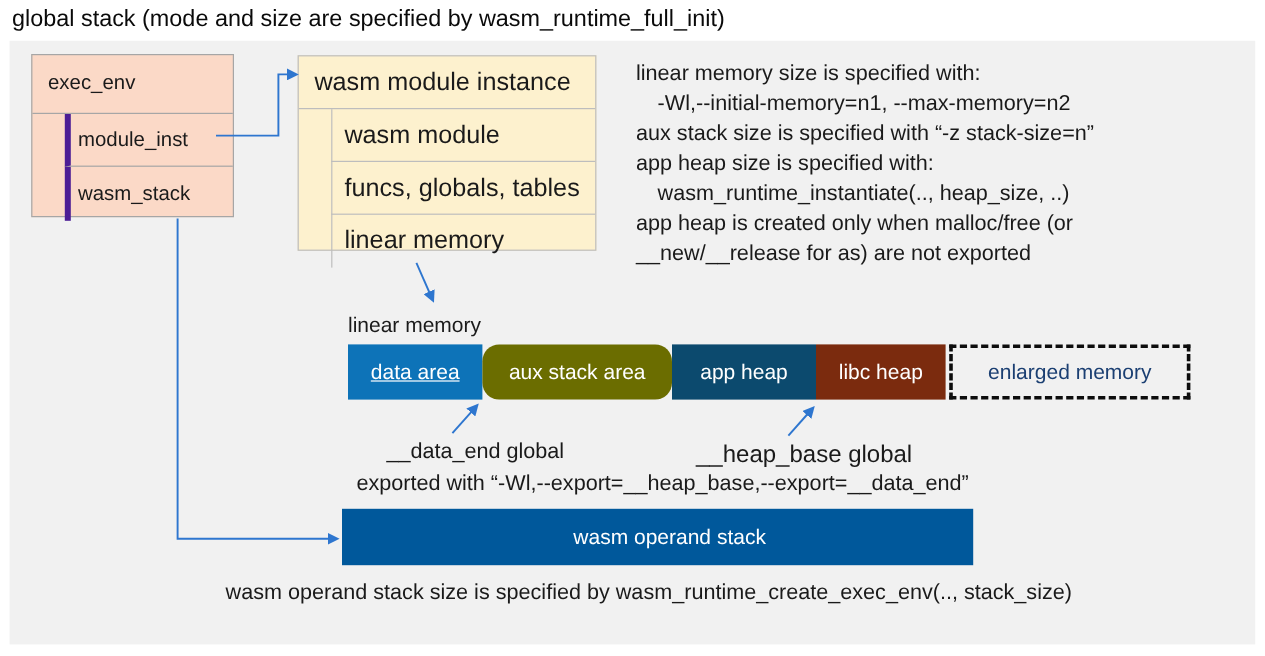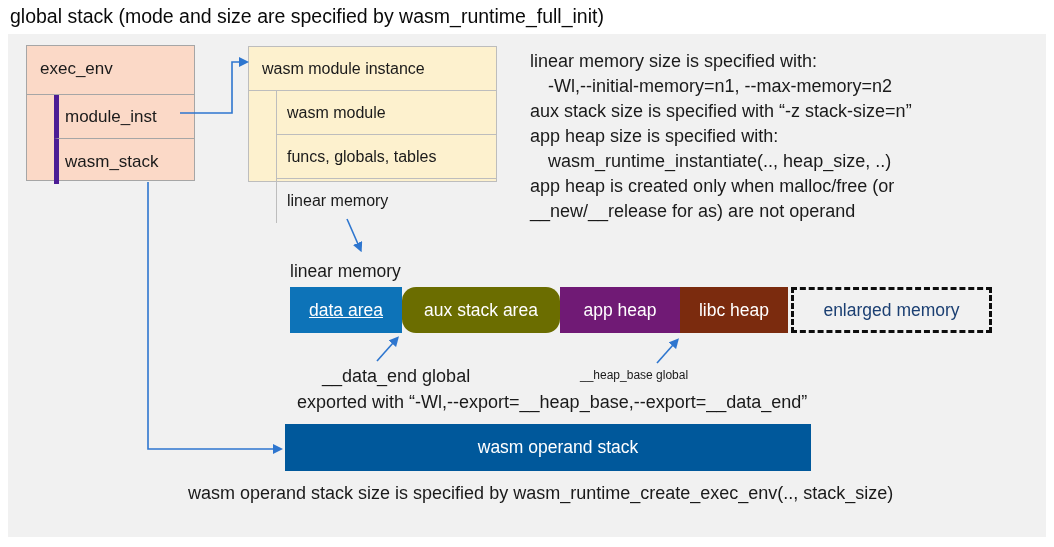"wasm module instance" .module { font-size: 16px -> 21px; height: 136px -> 163px }
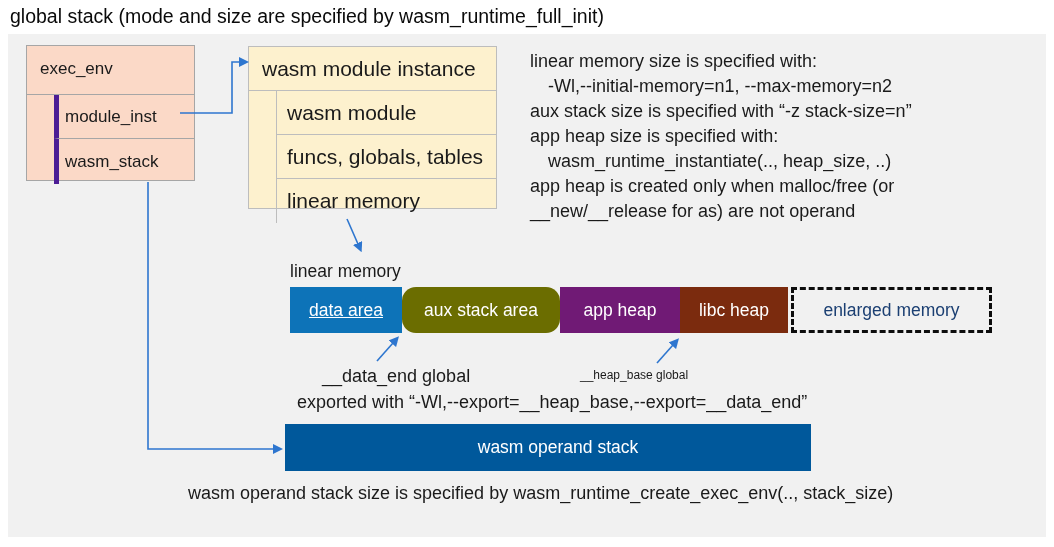"__new/__release for as) are not" div { text: operand -> exported }
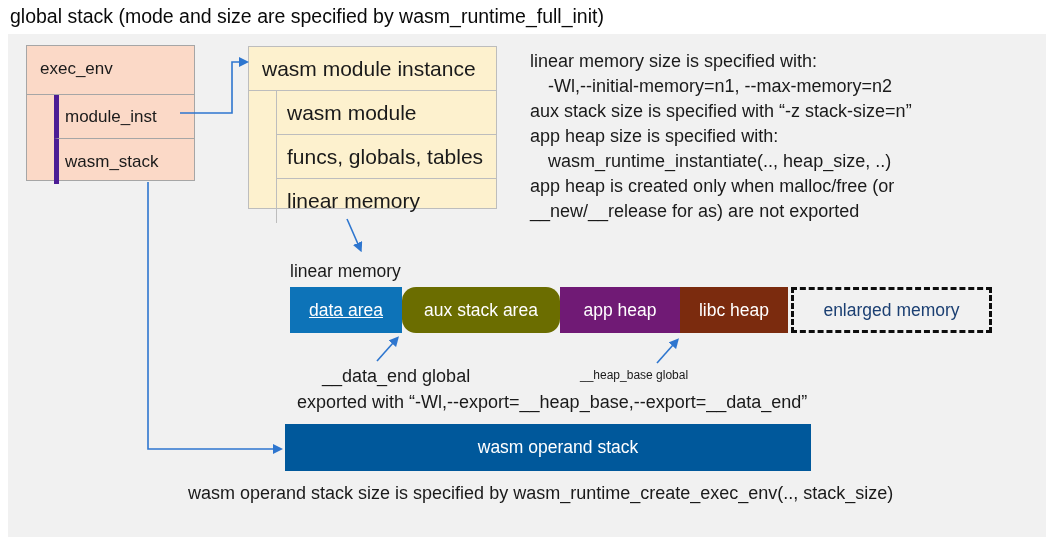"app heap" div.seg { background-color: #701a75 -> #0c4a6e }
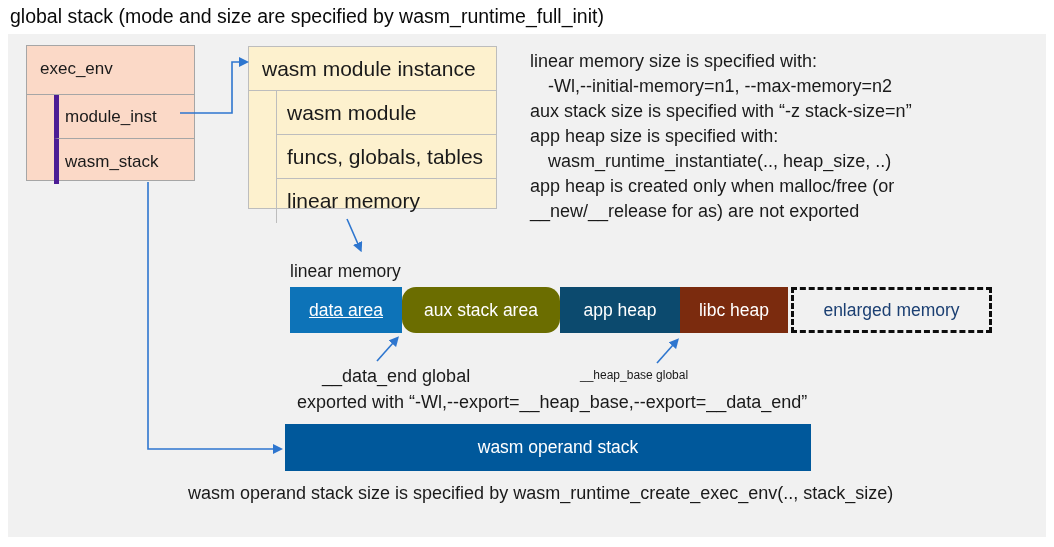"__heap_base global" .heap-base-label { font-size: 12px -> 20px }
